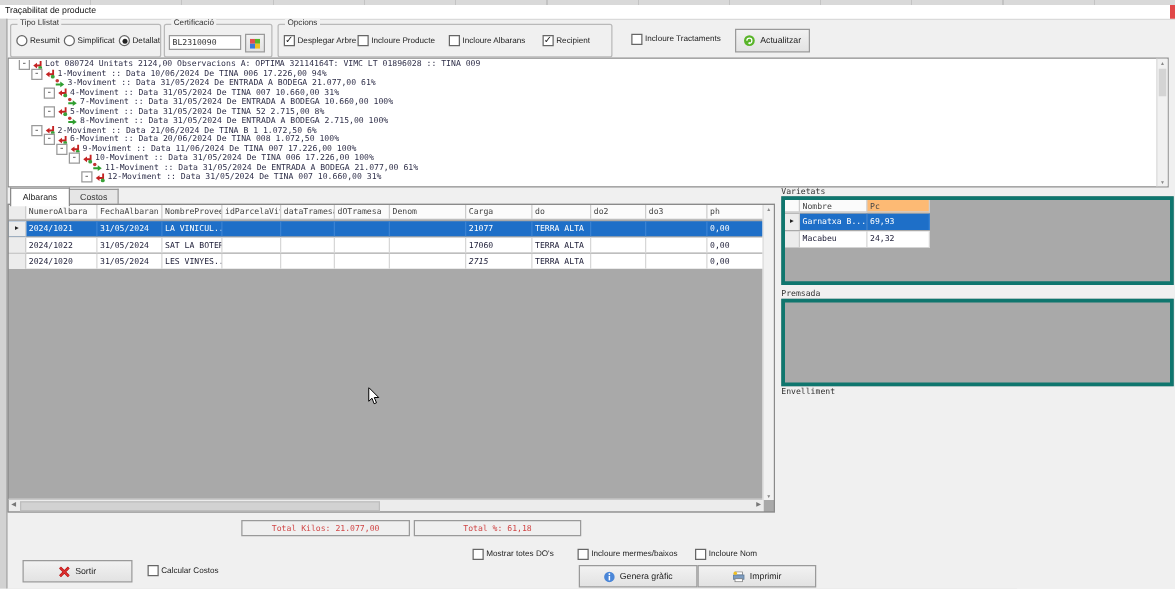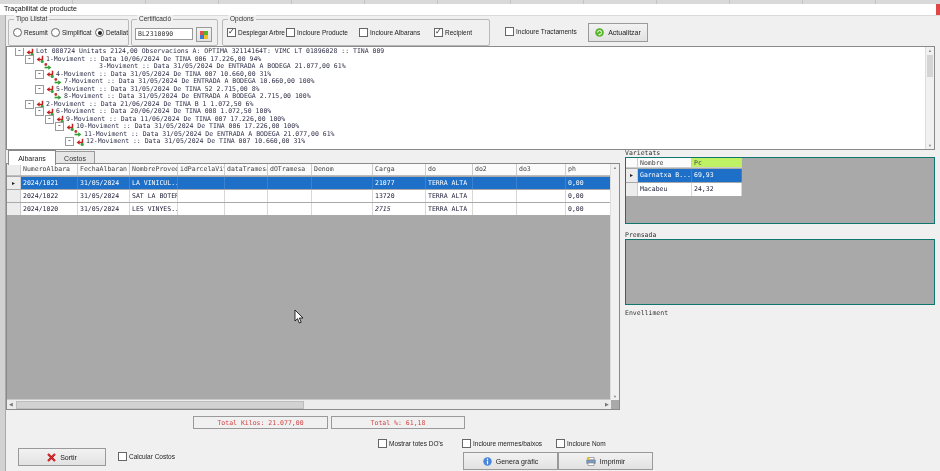"3-Moviment :: Data 31/05/2024 De" div.tree-row { gap: 45px -> none }
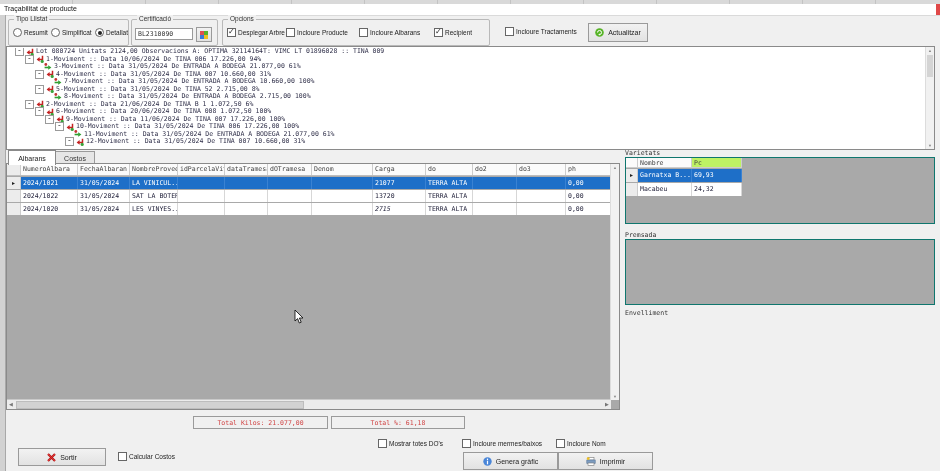"Nombre" .side-panel { border: 1px solid #0f766e -> 3px solid #0f766e }
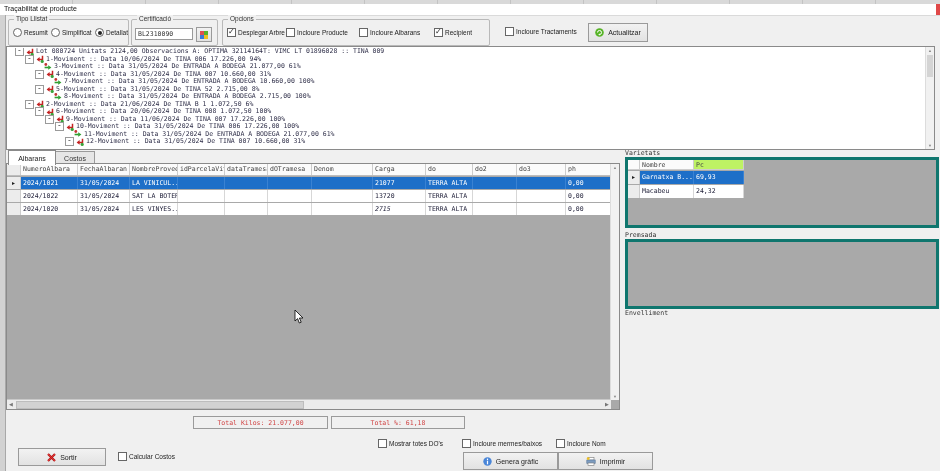"Pc" span.g-hcell { background: #bef264 -> #fdba74 }
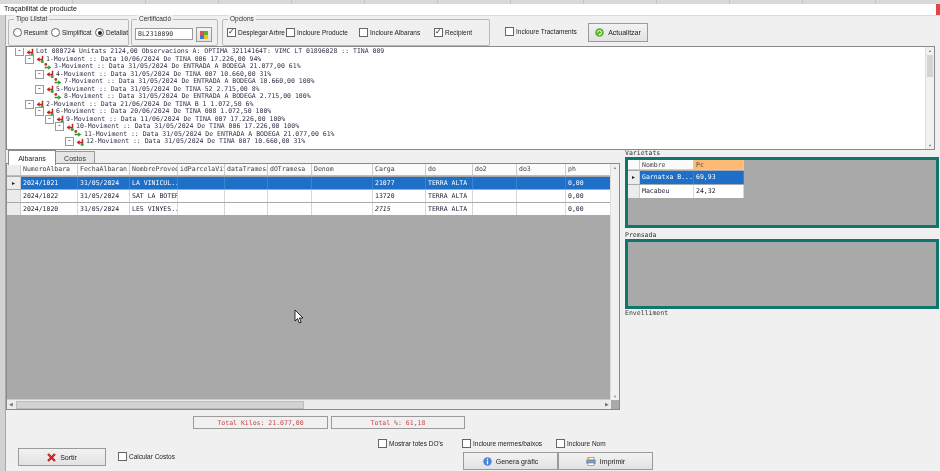"13720" span.g-cell { text: 13720 -> 17060 }
